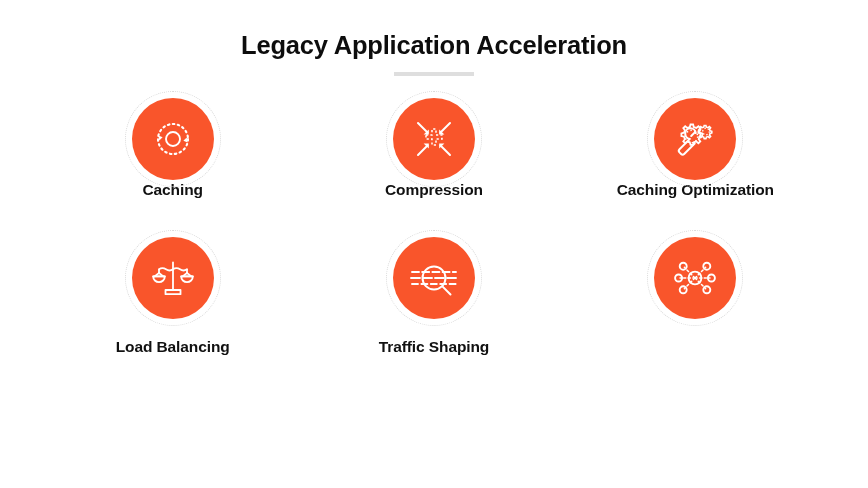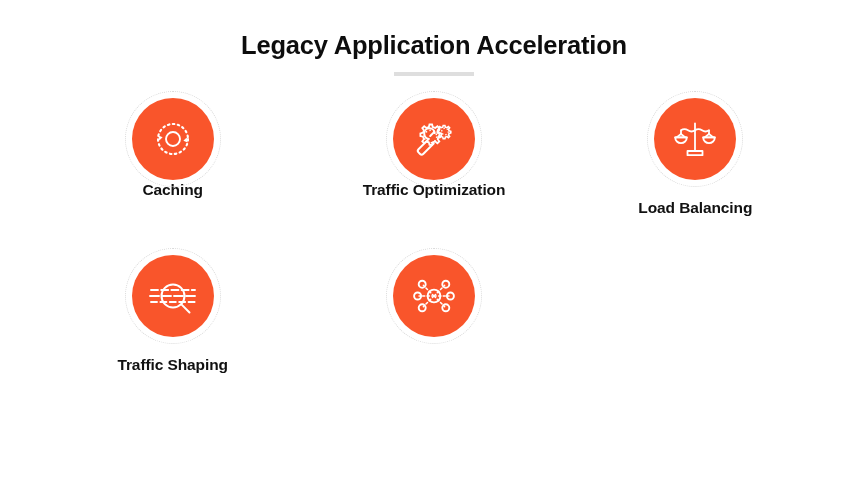"Compression" div.cell { html: none -> <div> <div> <span> <svg> <path></path> <g> <line></line> <line></line> <line></line> <line></line> </g> <g> <polygon></polygon> <polygon></polygon> <polygon></polygon> <polygon></polygon> </g> </svg> </span> </div> <div>Compression</div> </div> }
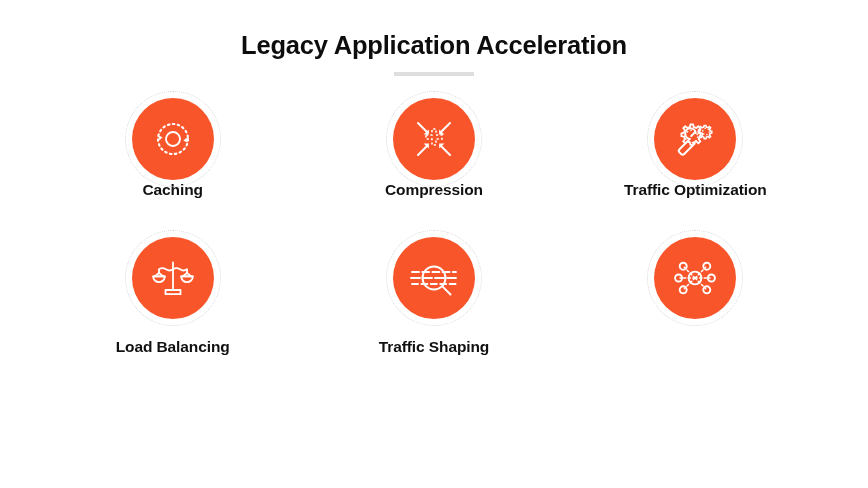"Traffic Optimization" div.label { text: Traffic -> Caching }
